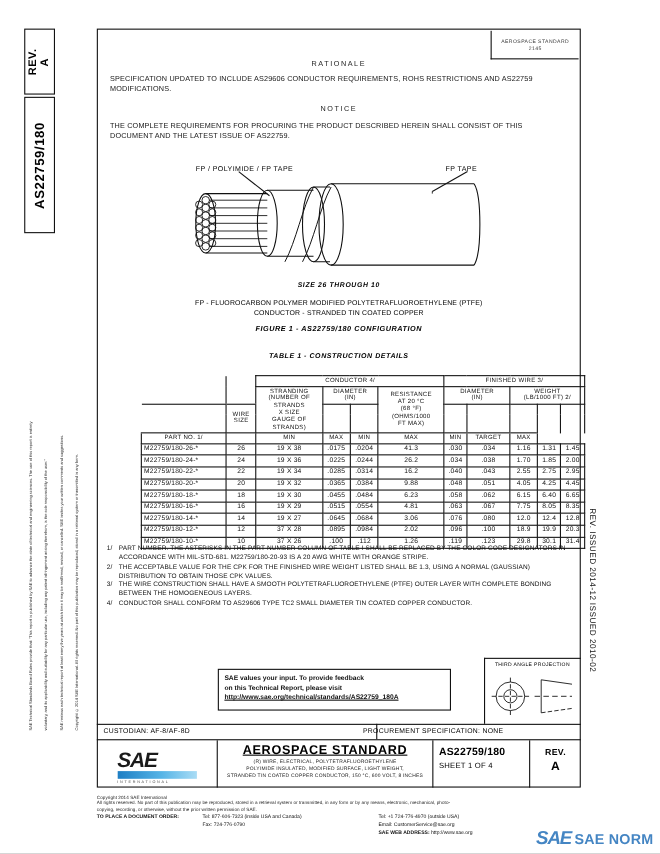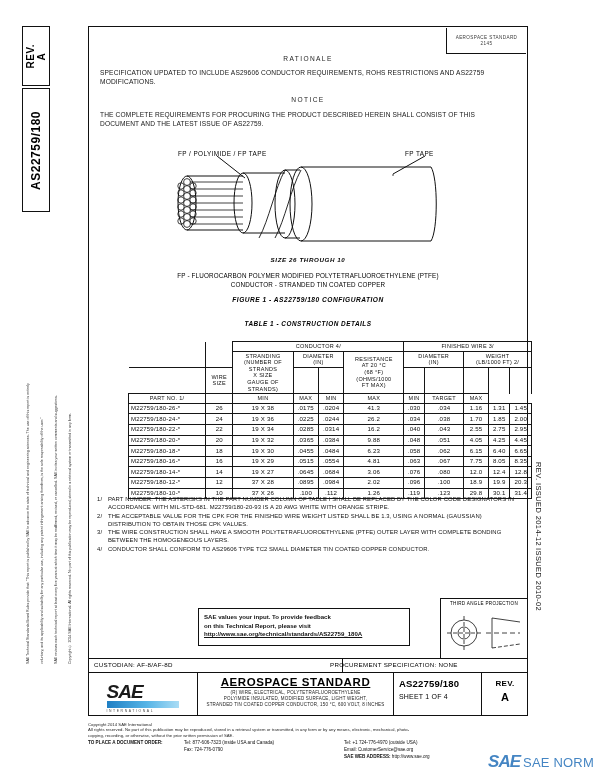"SAE NORM" #wm .wtxt { font-weight: normal -> bold }
